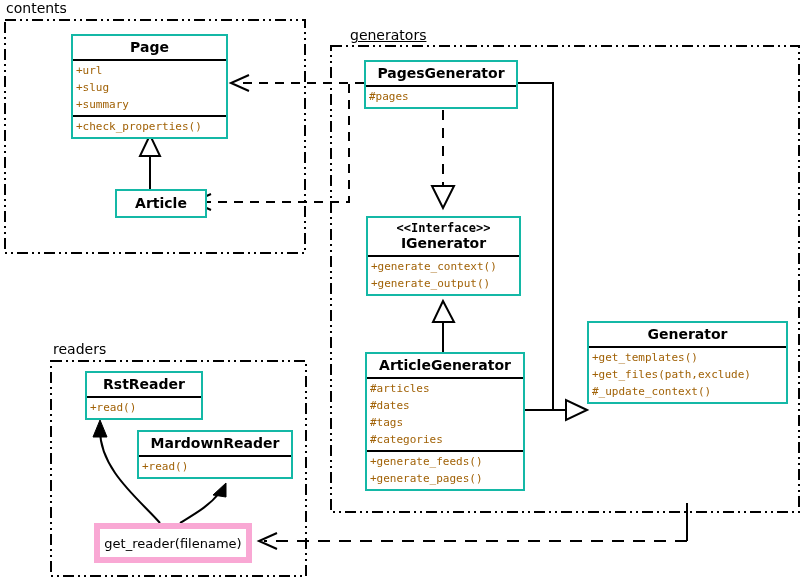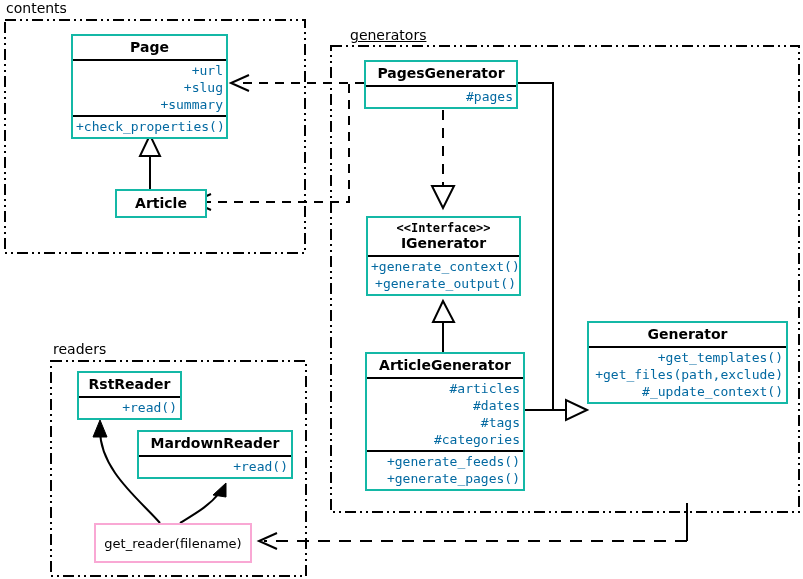"+url" .cls .sect div { color: #0369a1 -> #a16207; font-size: 13px -> 11px; text-align: right -> none }
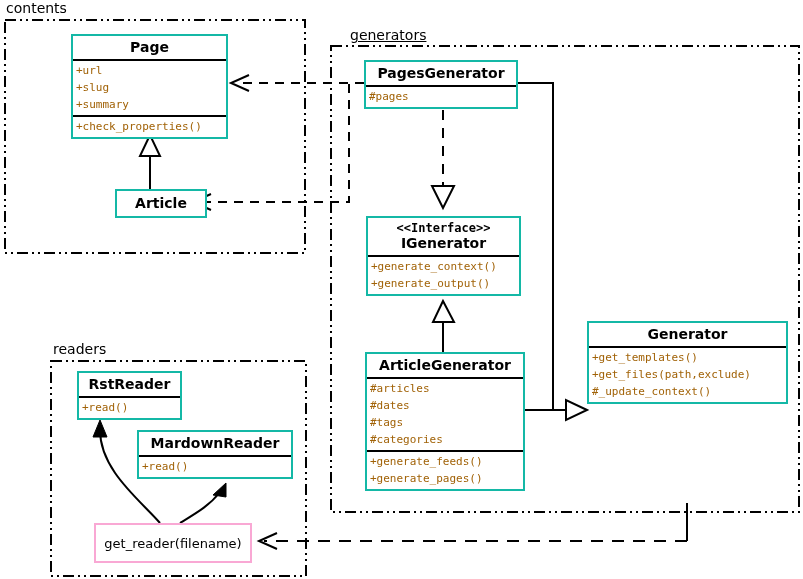"RstReader" div.cls { left: 77px -> 85px; width: 105px -> 118px }
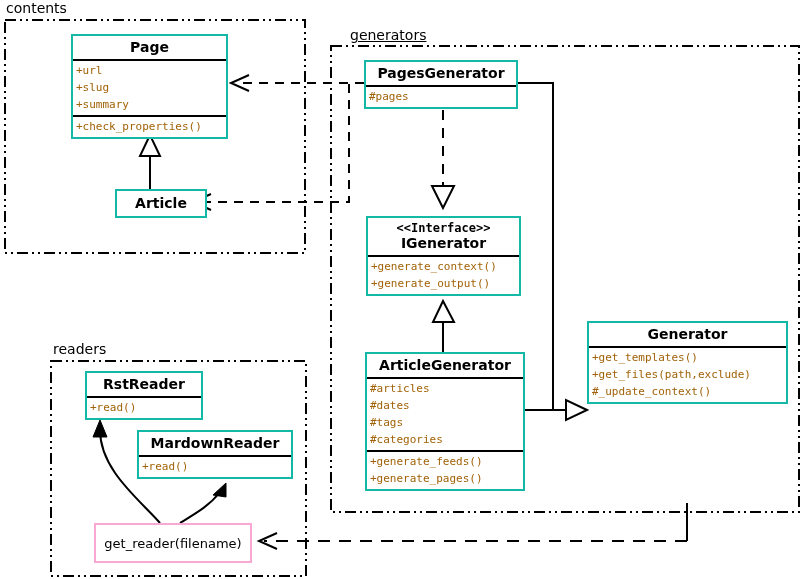"get_reader(filename)" .plainbox { border: 2px solid #f9a8d4 -> 6px solid #f9a8d4 }
